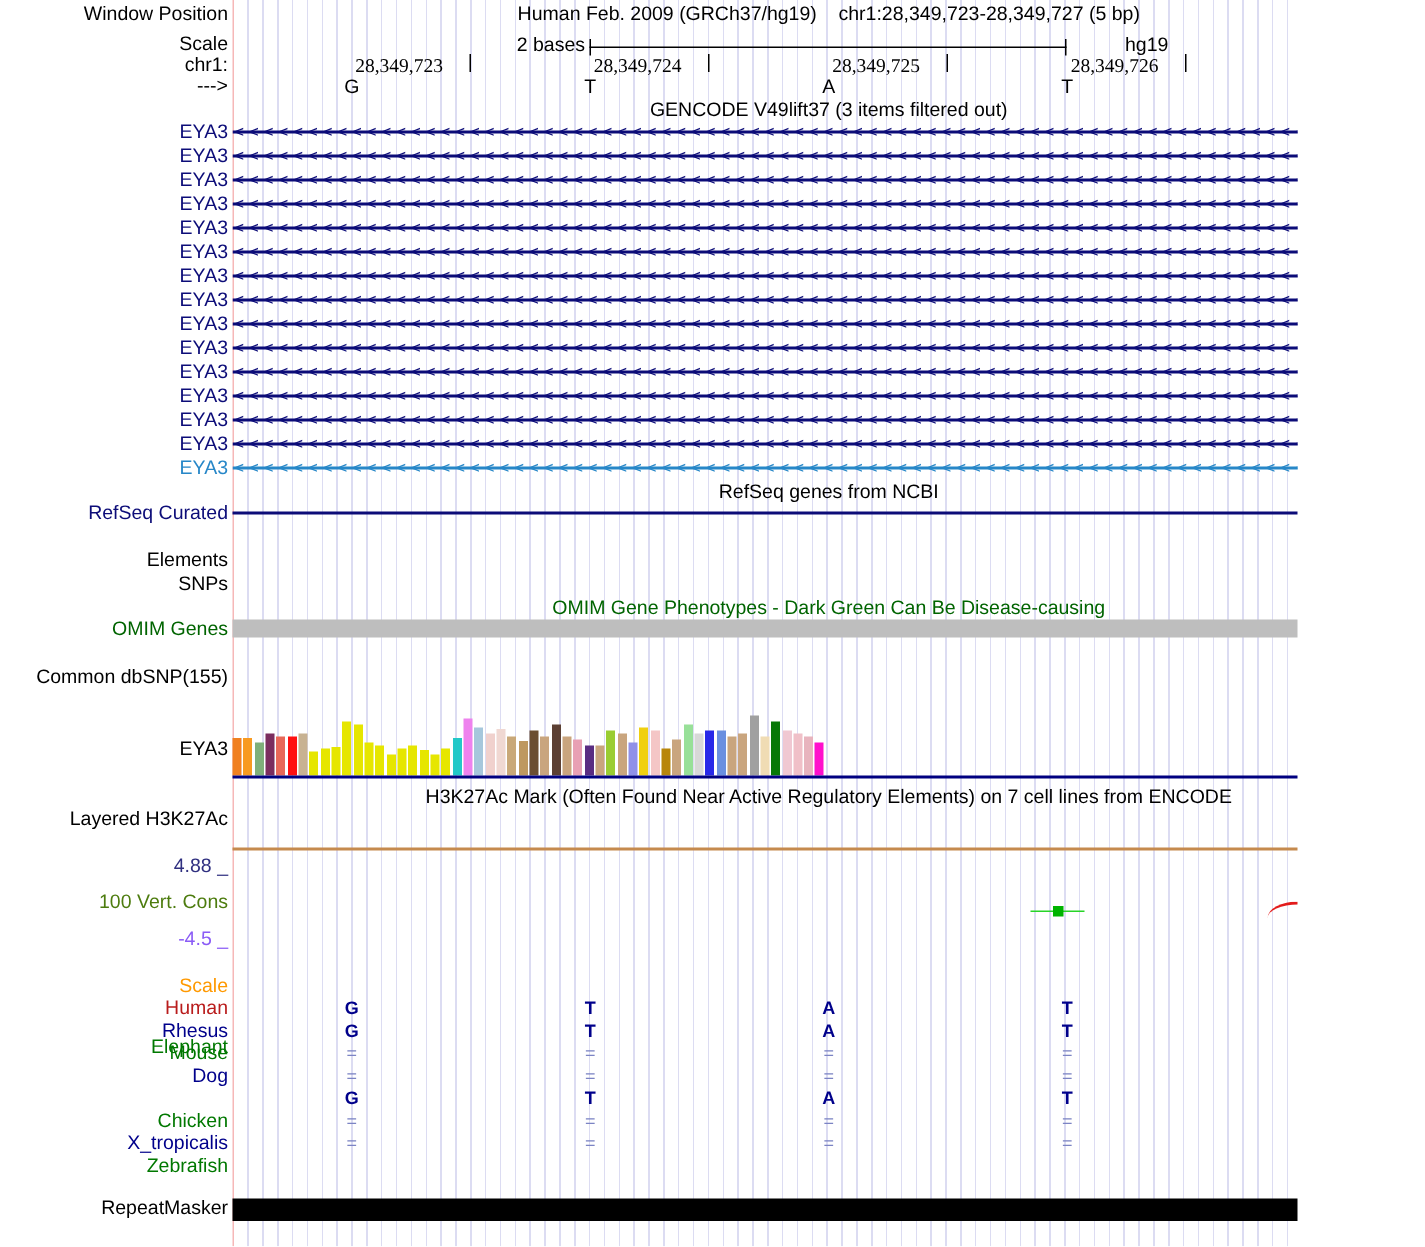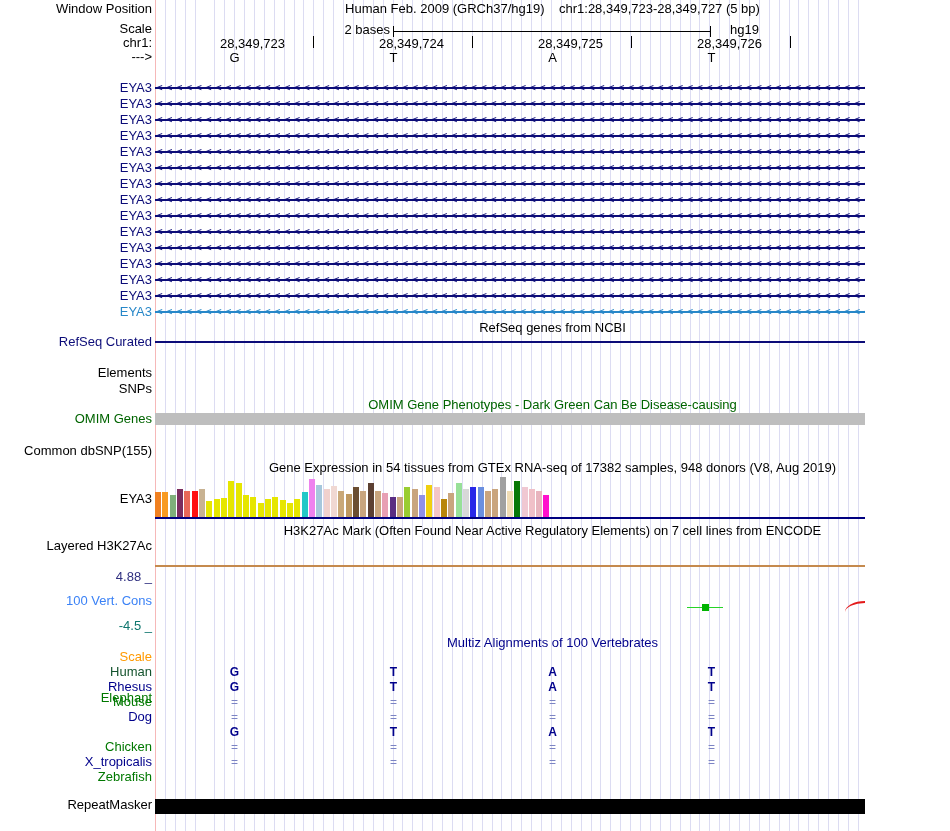"hg19" #hg19-label { left: 730px -> 750px }
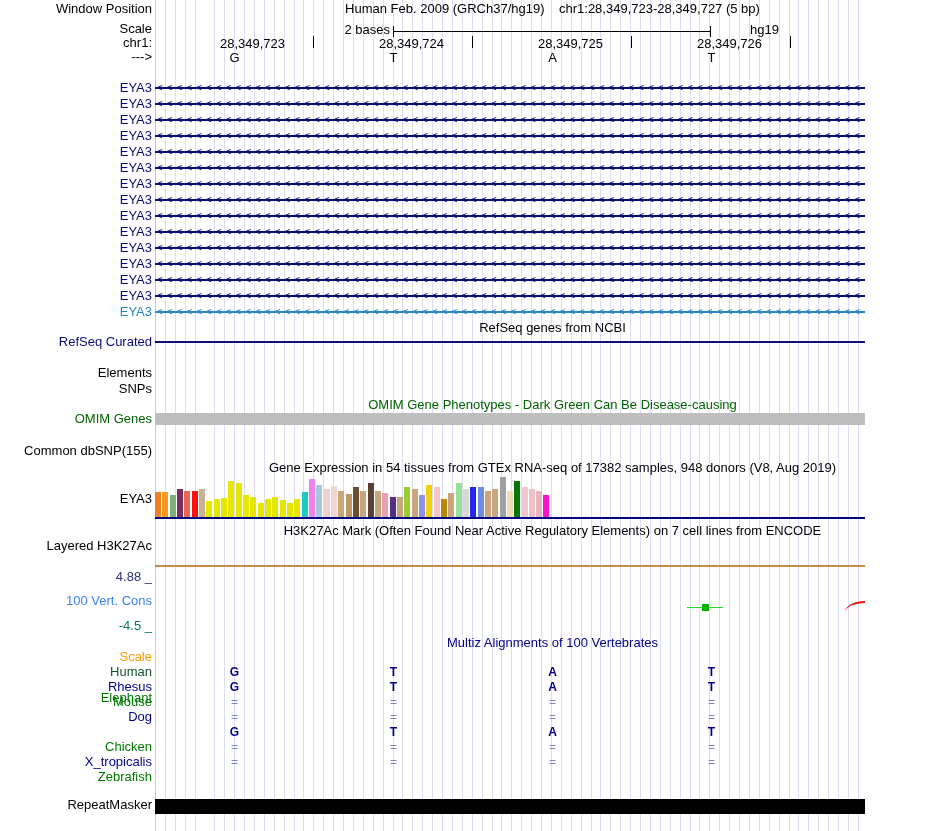"28,349,723" .coord-num { font-family: none -> Liberation Serif, serif; text-align: left -> center }
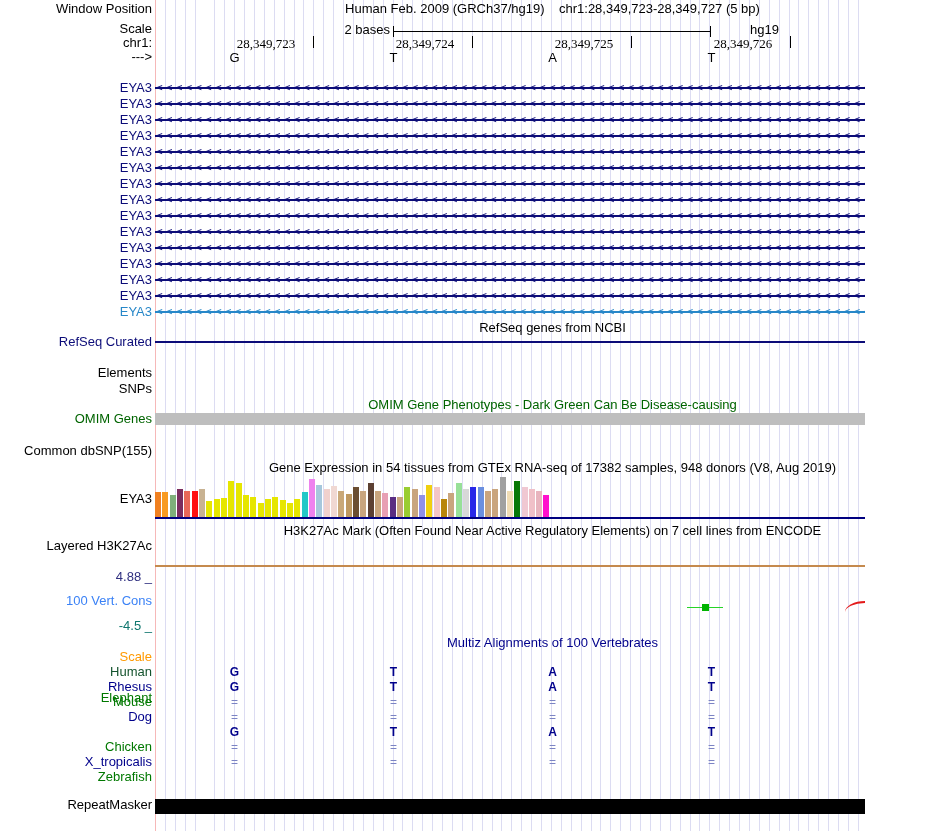"GENCODE V49lift37 (3 items filtered" div.ct { html: none -> <div>GENCODE V49lift37 (3 items filtered out)</div> }
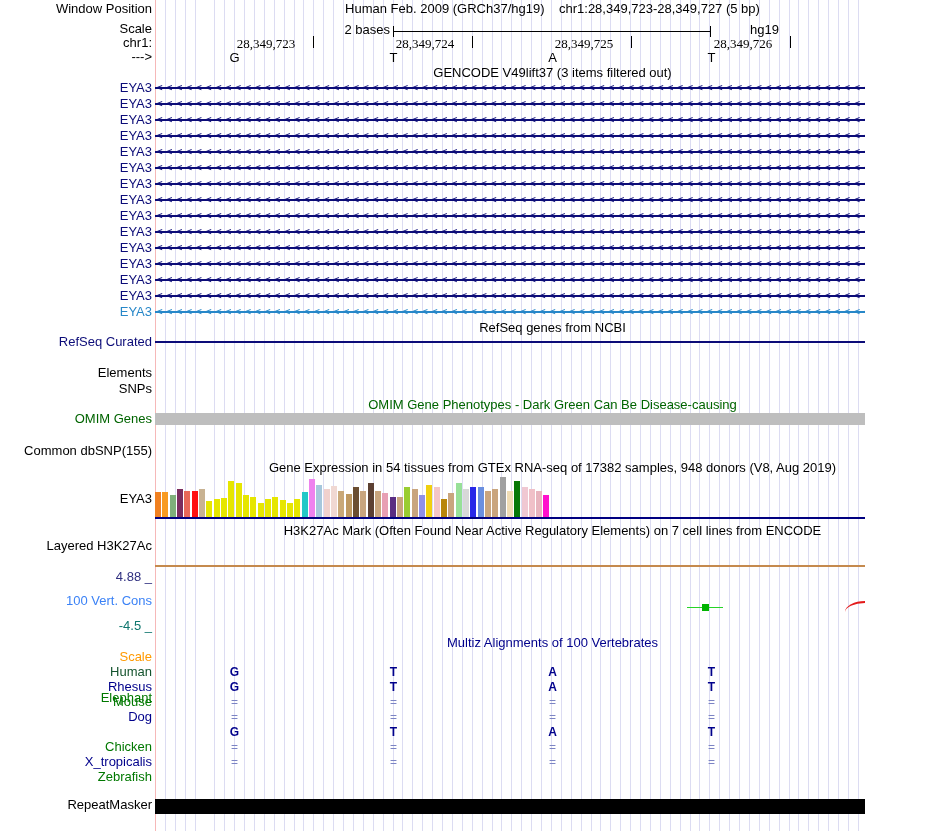"Gene Expression in 54 tissues" div.ct { html: <div>Gene Expression in 54 tissues from GTEx RNA-seq of 17382 samples, 948 donors (V8, Aug 2019)</div> -> none }
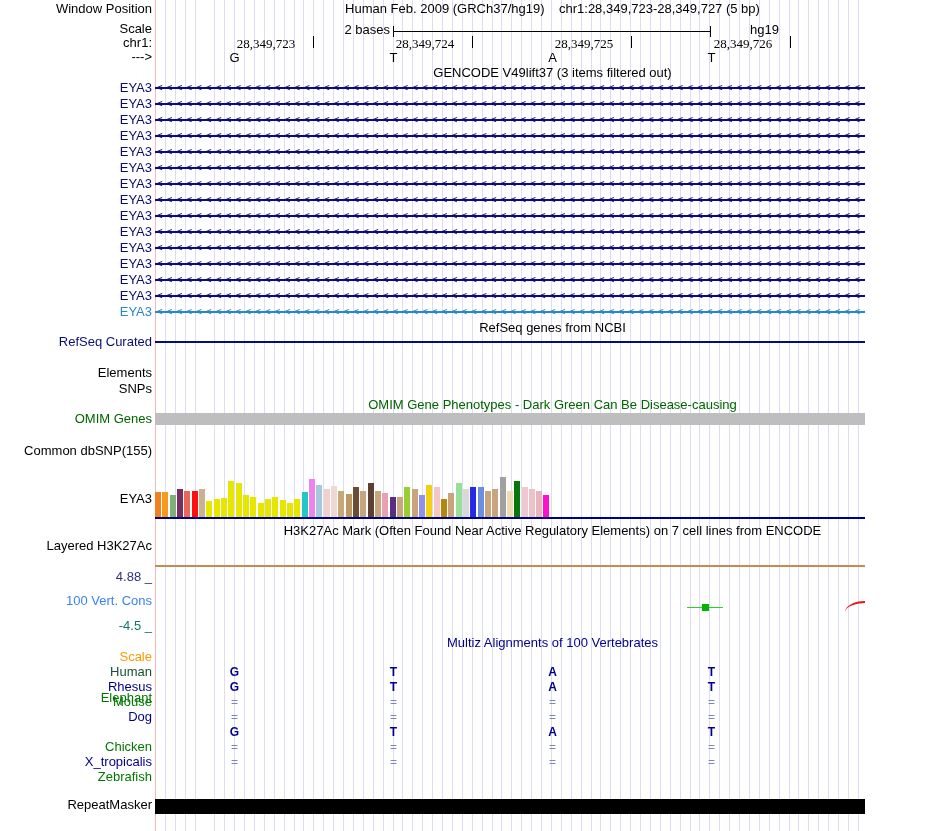"100 Vert. Cons" div.gl { color: #3b82f6 -> #4d7c0f }
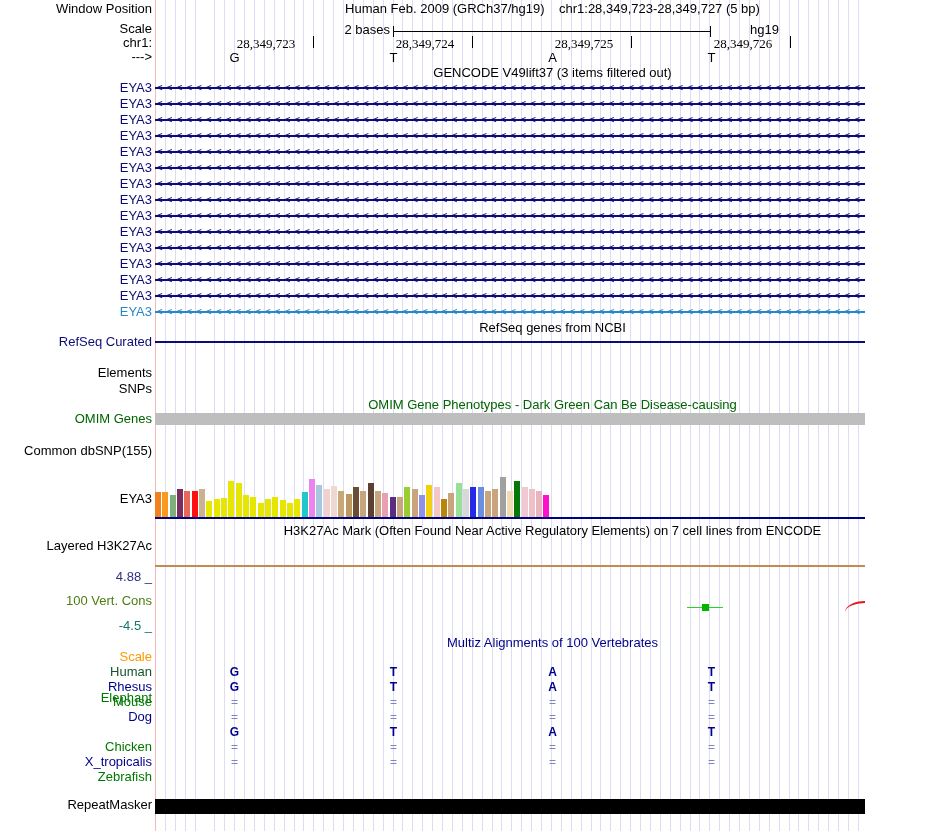"-4.5 _" div.gl { color: #0f766e -> #8b5cf6 }
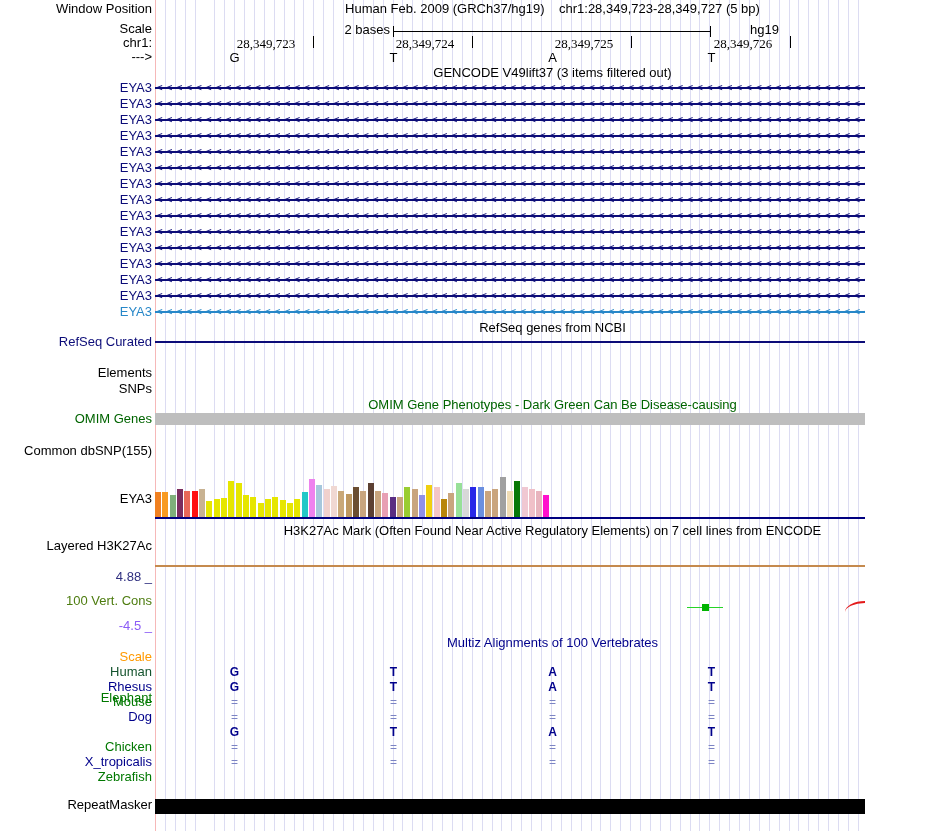"Multiz Alignments of 100 Vertebrates" div.ct { html: <div>Multiz Alignments of 100 Vertebrates</div> -> none }
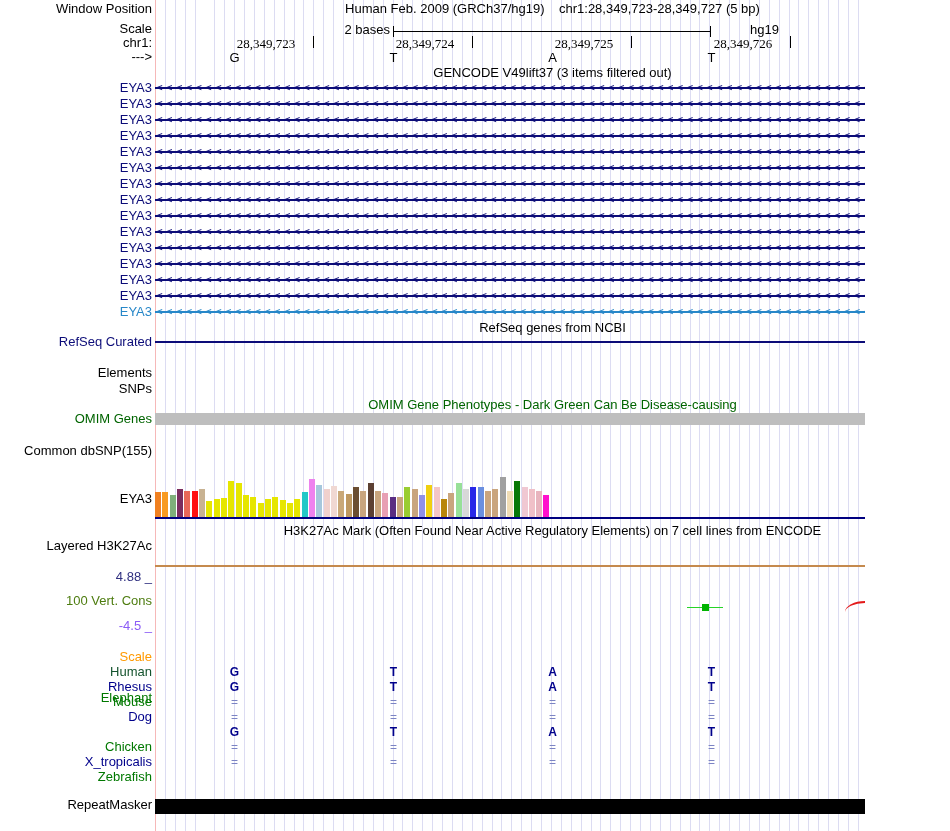"Human" div.gl { color: #14532d -> #b91c1c }
